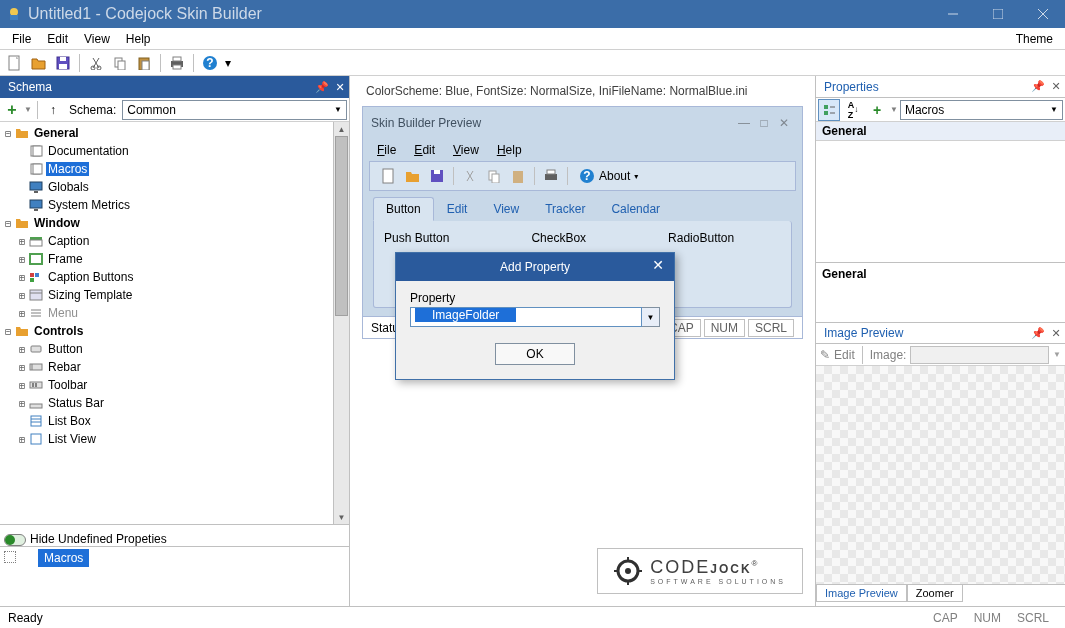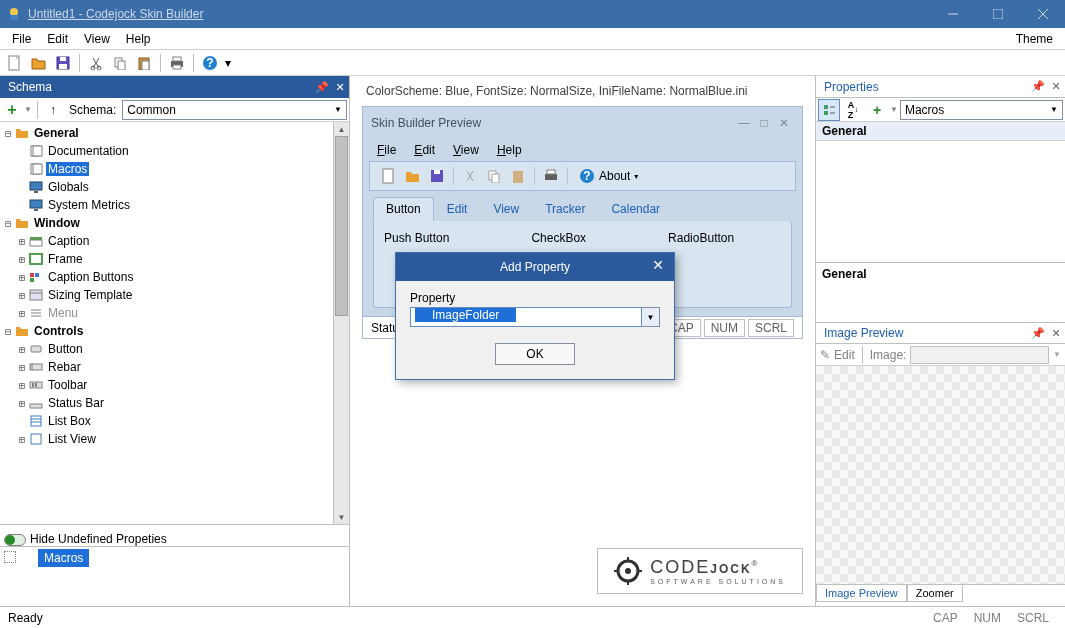"Untitled1 - Codejock Skin Builder" .title-bar .title-text { font-size: 12px -> 16px; text-decoration: underline -> none }
